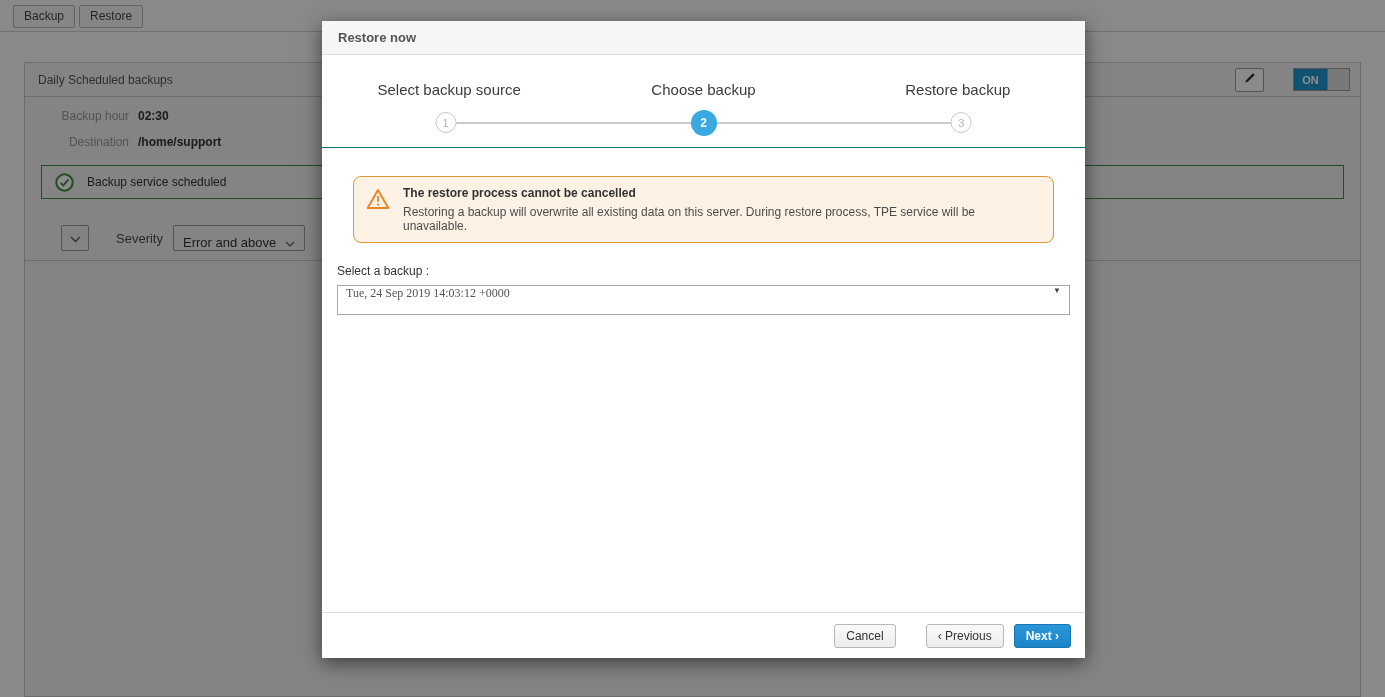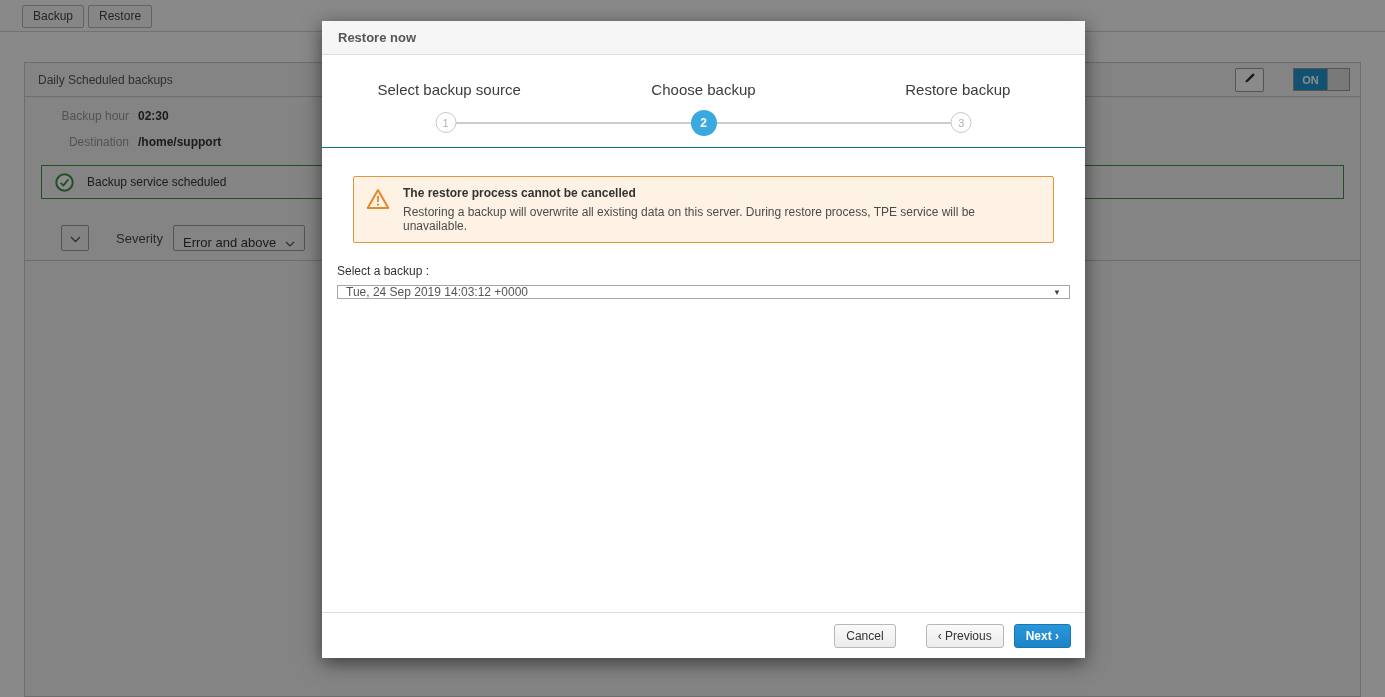"Backup" .tabbar { left: 22px -> 13px }
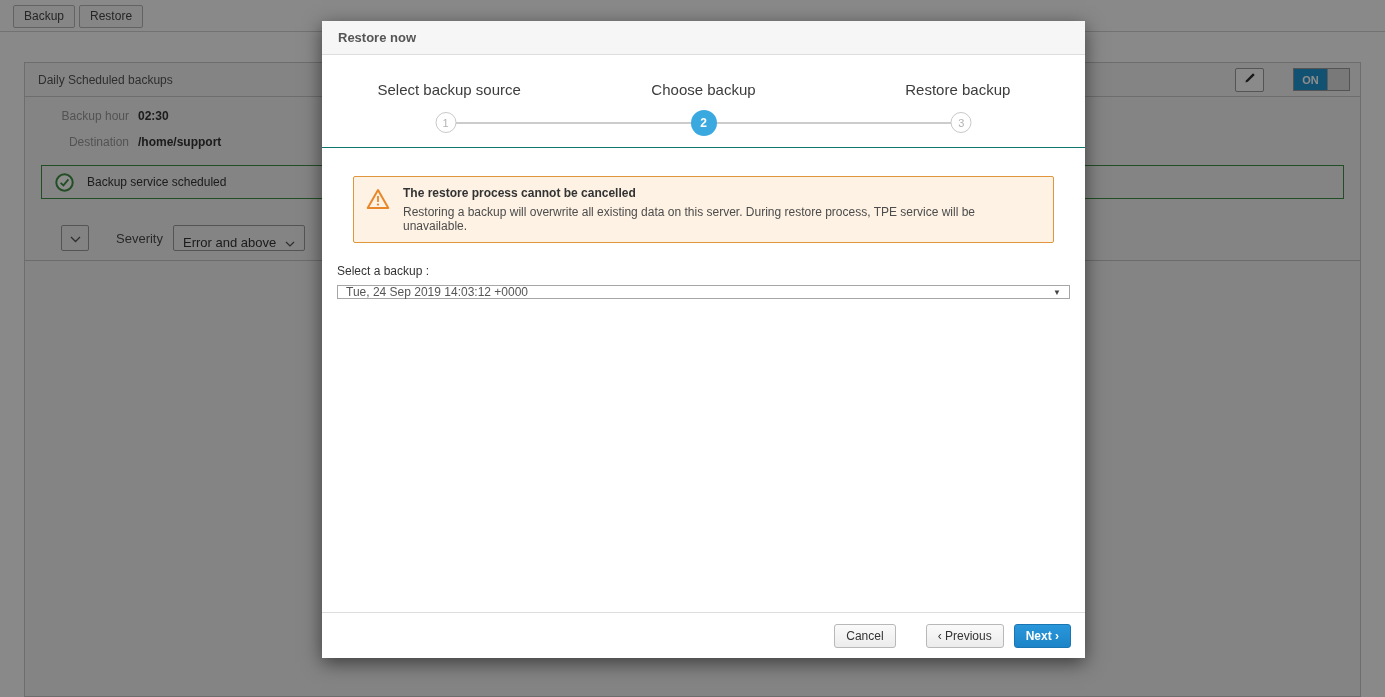"The restore process cannot be" .warning-box { border-radius: 2px -> 8px }
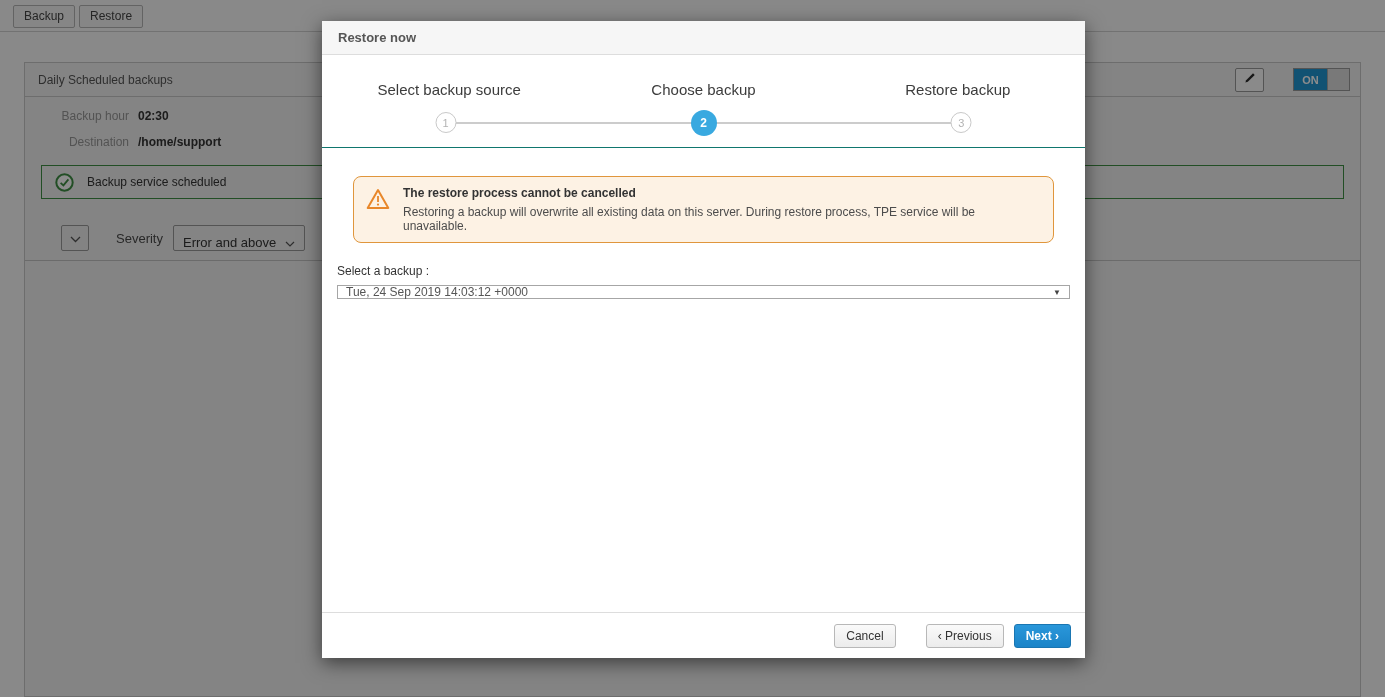"Tue, 24 Sep 2019 14:03:12" .backup-select { align-items: center -> flex-start; font-family: none -> Liberation Serif, serif; height: 14px -> 30px }
